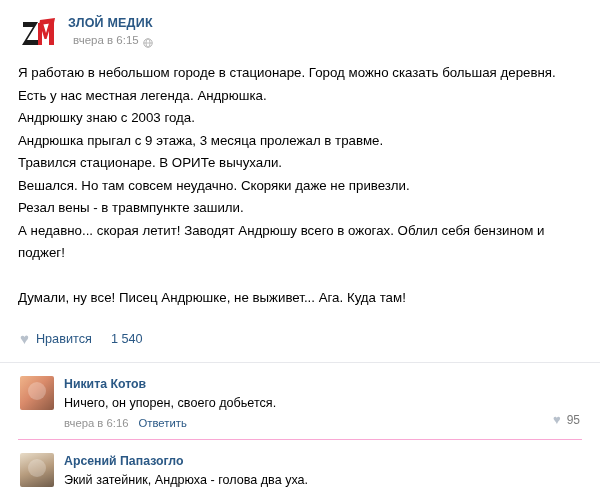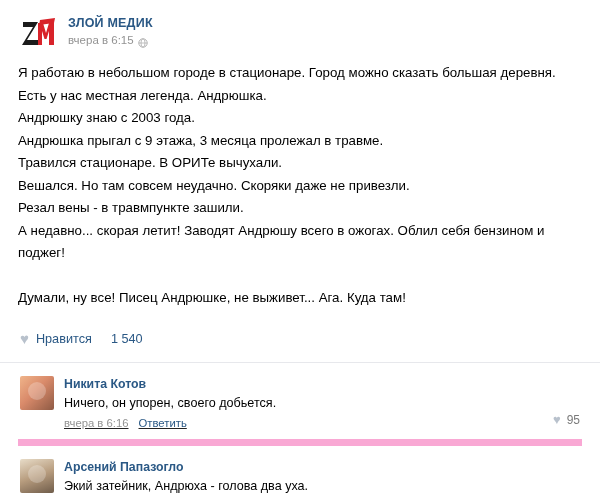"вчера в 6:15" .post-meta { justify-content: none -> flex-end }
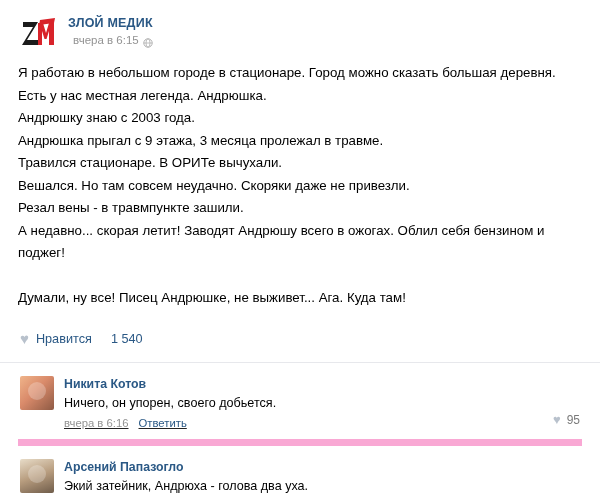"Никита Котов" .comment { border-bottom: 7px solid #f9a8d4 -> 1px solid #f9a8d4 }
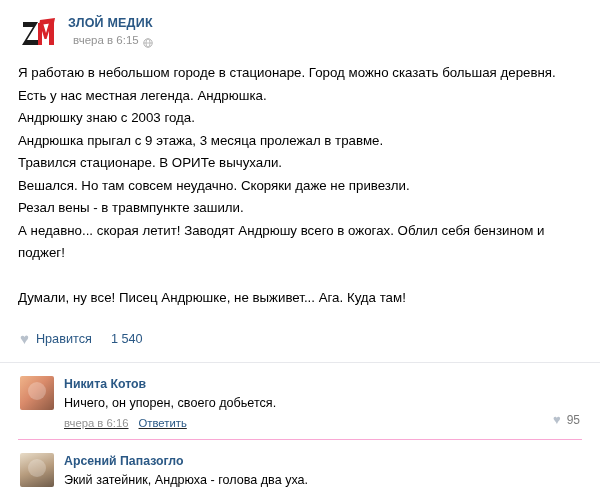"вчера в 6:16" .c-footer { text-decoration: underline -> none }
